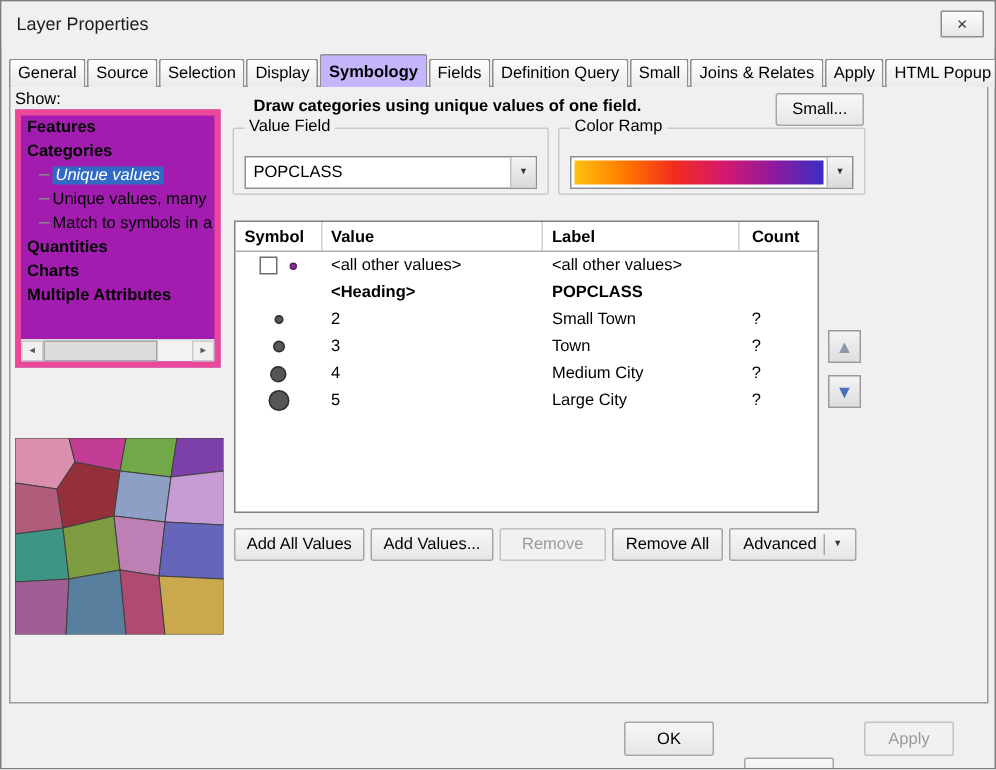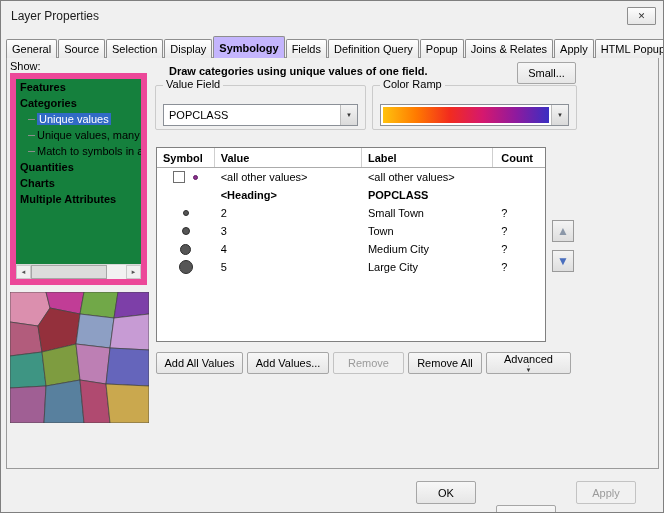"Popup" div.tab { text: Popup -> Small }
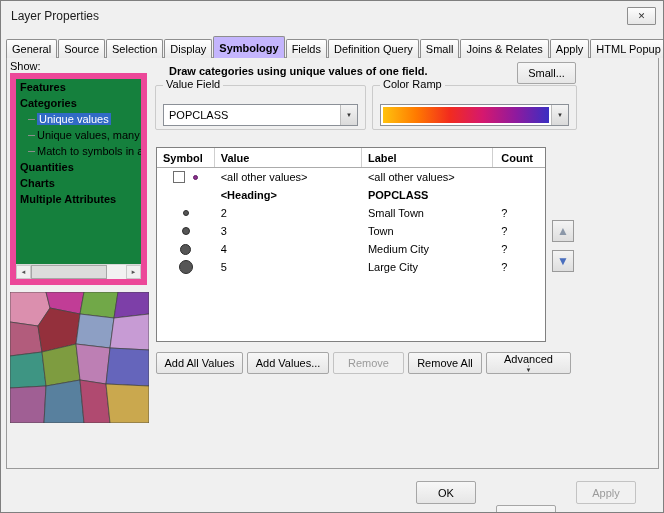"Features" .listbox { background: #15803d -> #a21caf; border: 6px solid #ec4899 -> 4px solid #ec4899; height: 212px -> 172px }
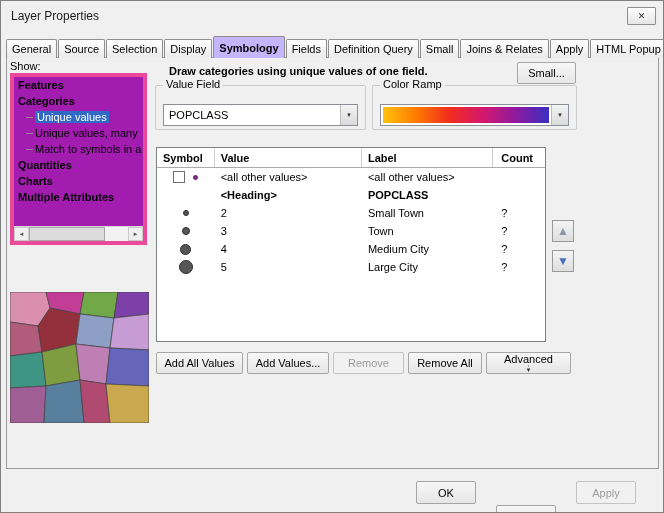"Unique values" .tree-item.selected .tree-text { font-style: none -> italic }
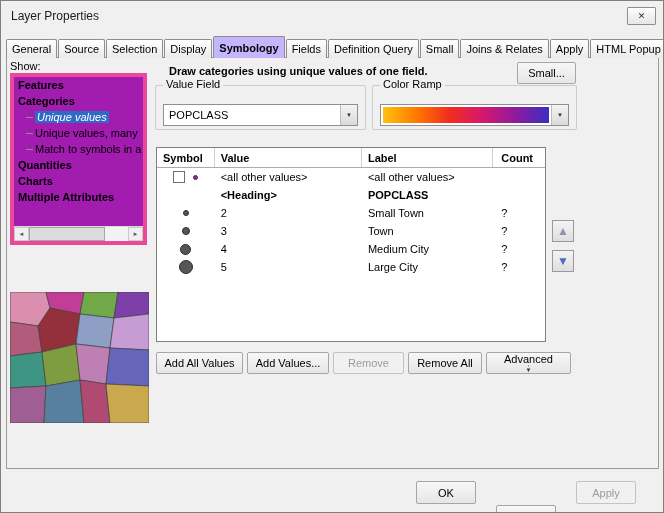"Advanced" div.btn { flex-direction: column -> none }
